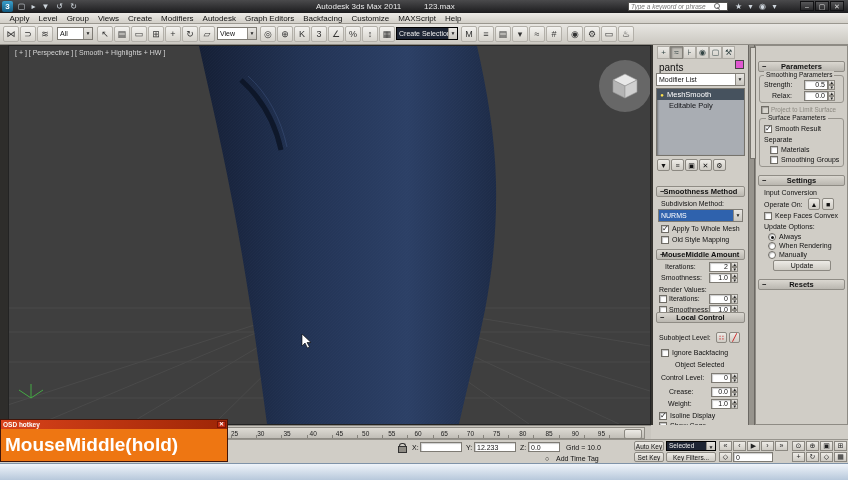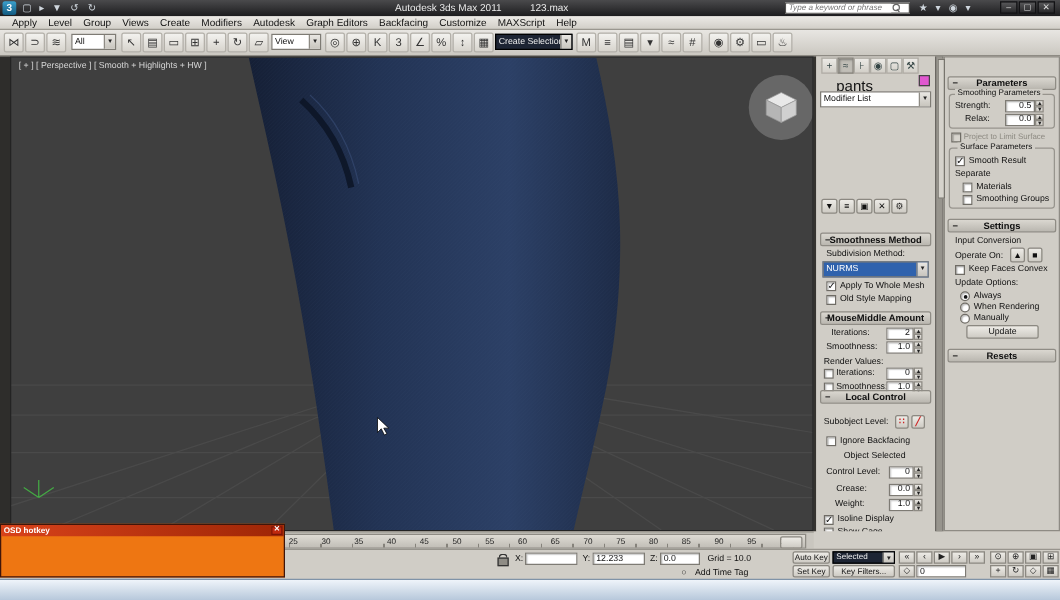"pants" span.lbl { font-size: 12px -> 10px; left: 16px -> 6px }
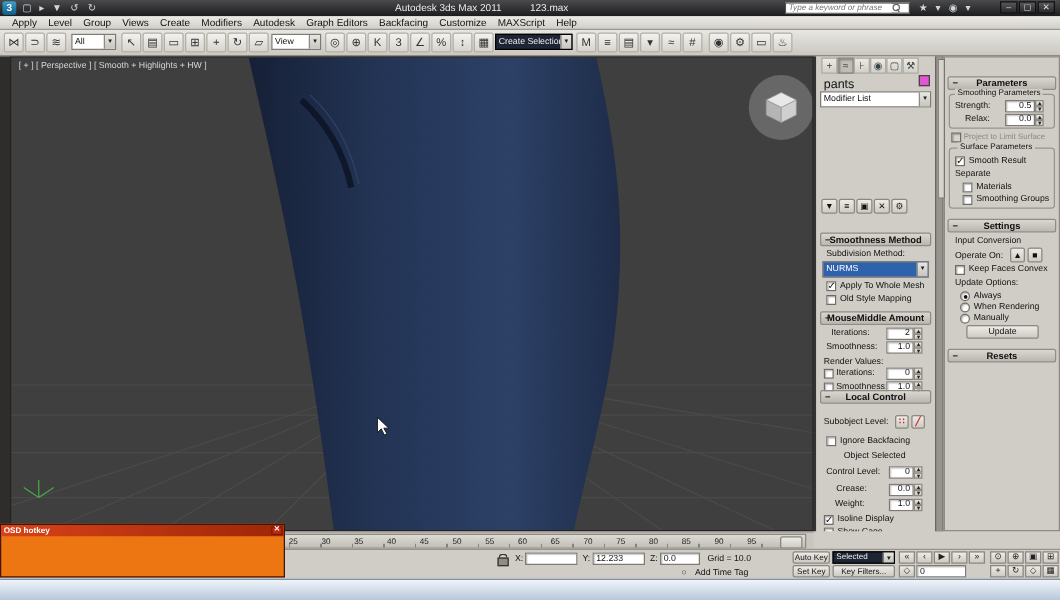"MeshSmooth" div.stack { html: none -> <div> <div> <span>●</span> <span>MeshSmooth</span> </div> <div> <span>Editable Poly</span> </div> </div> }
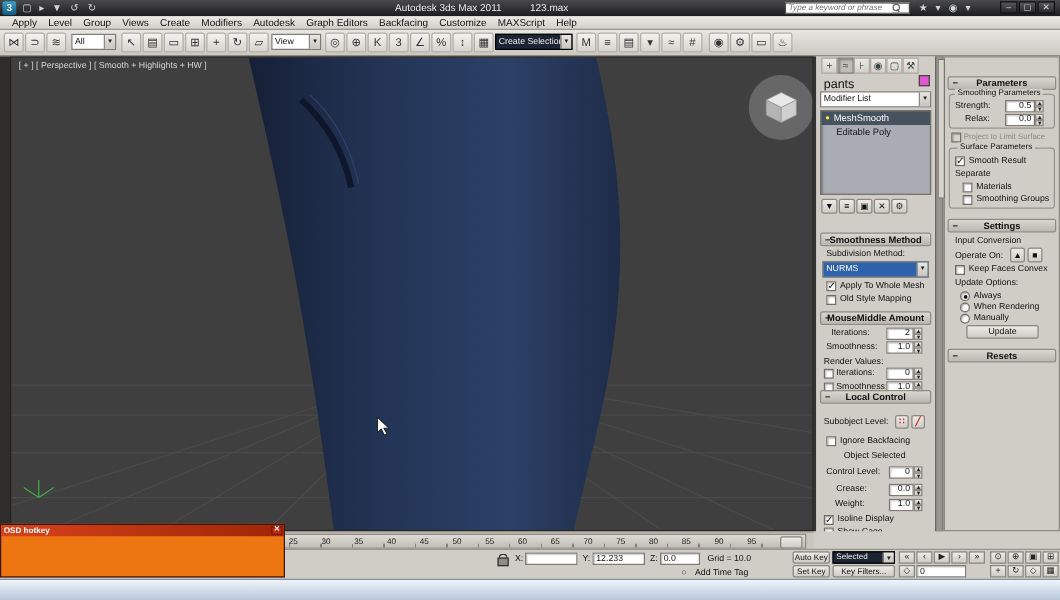"MouseMiddle(hold)" div.osdbody { html: none -> <div>MouseMiddle(hold)</div> }
